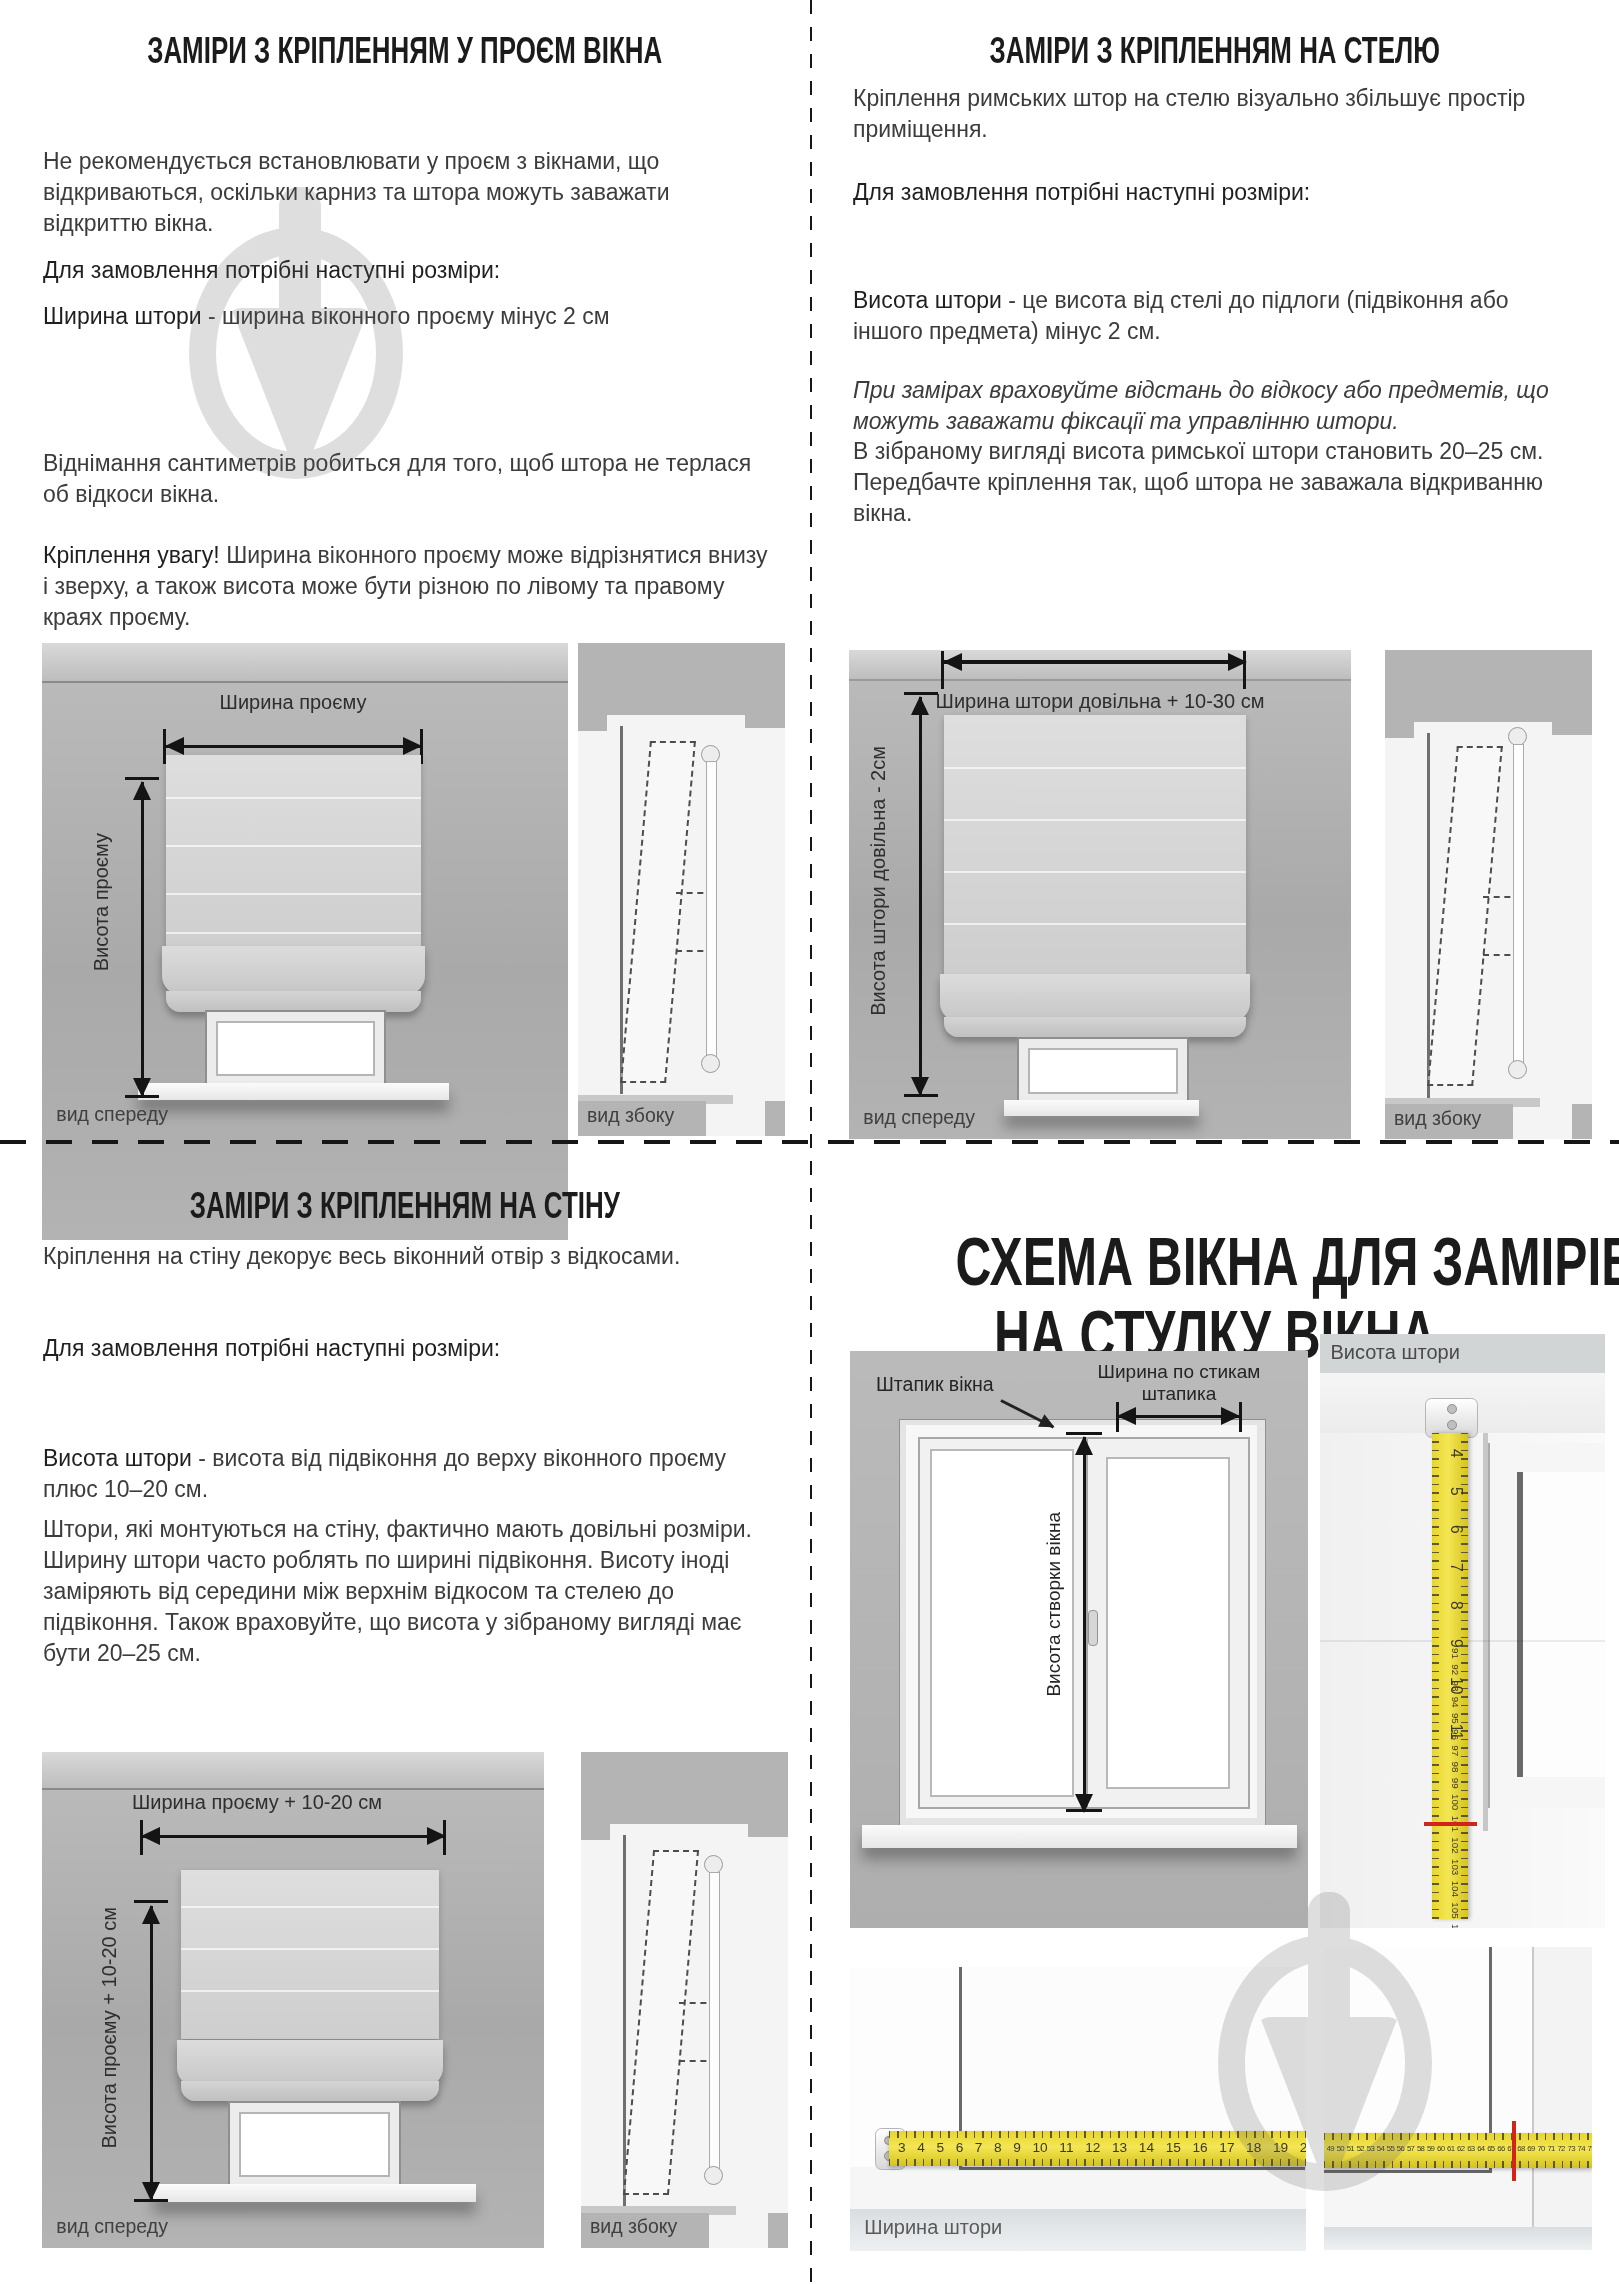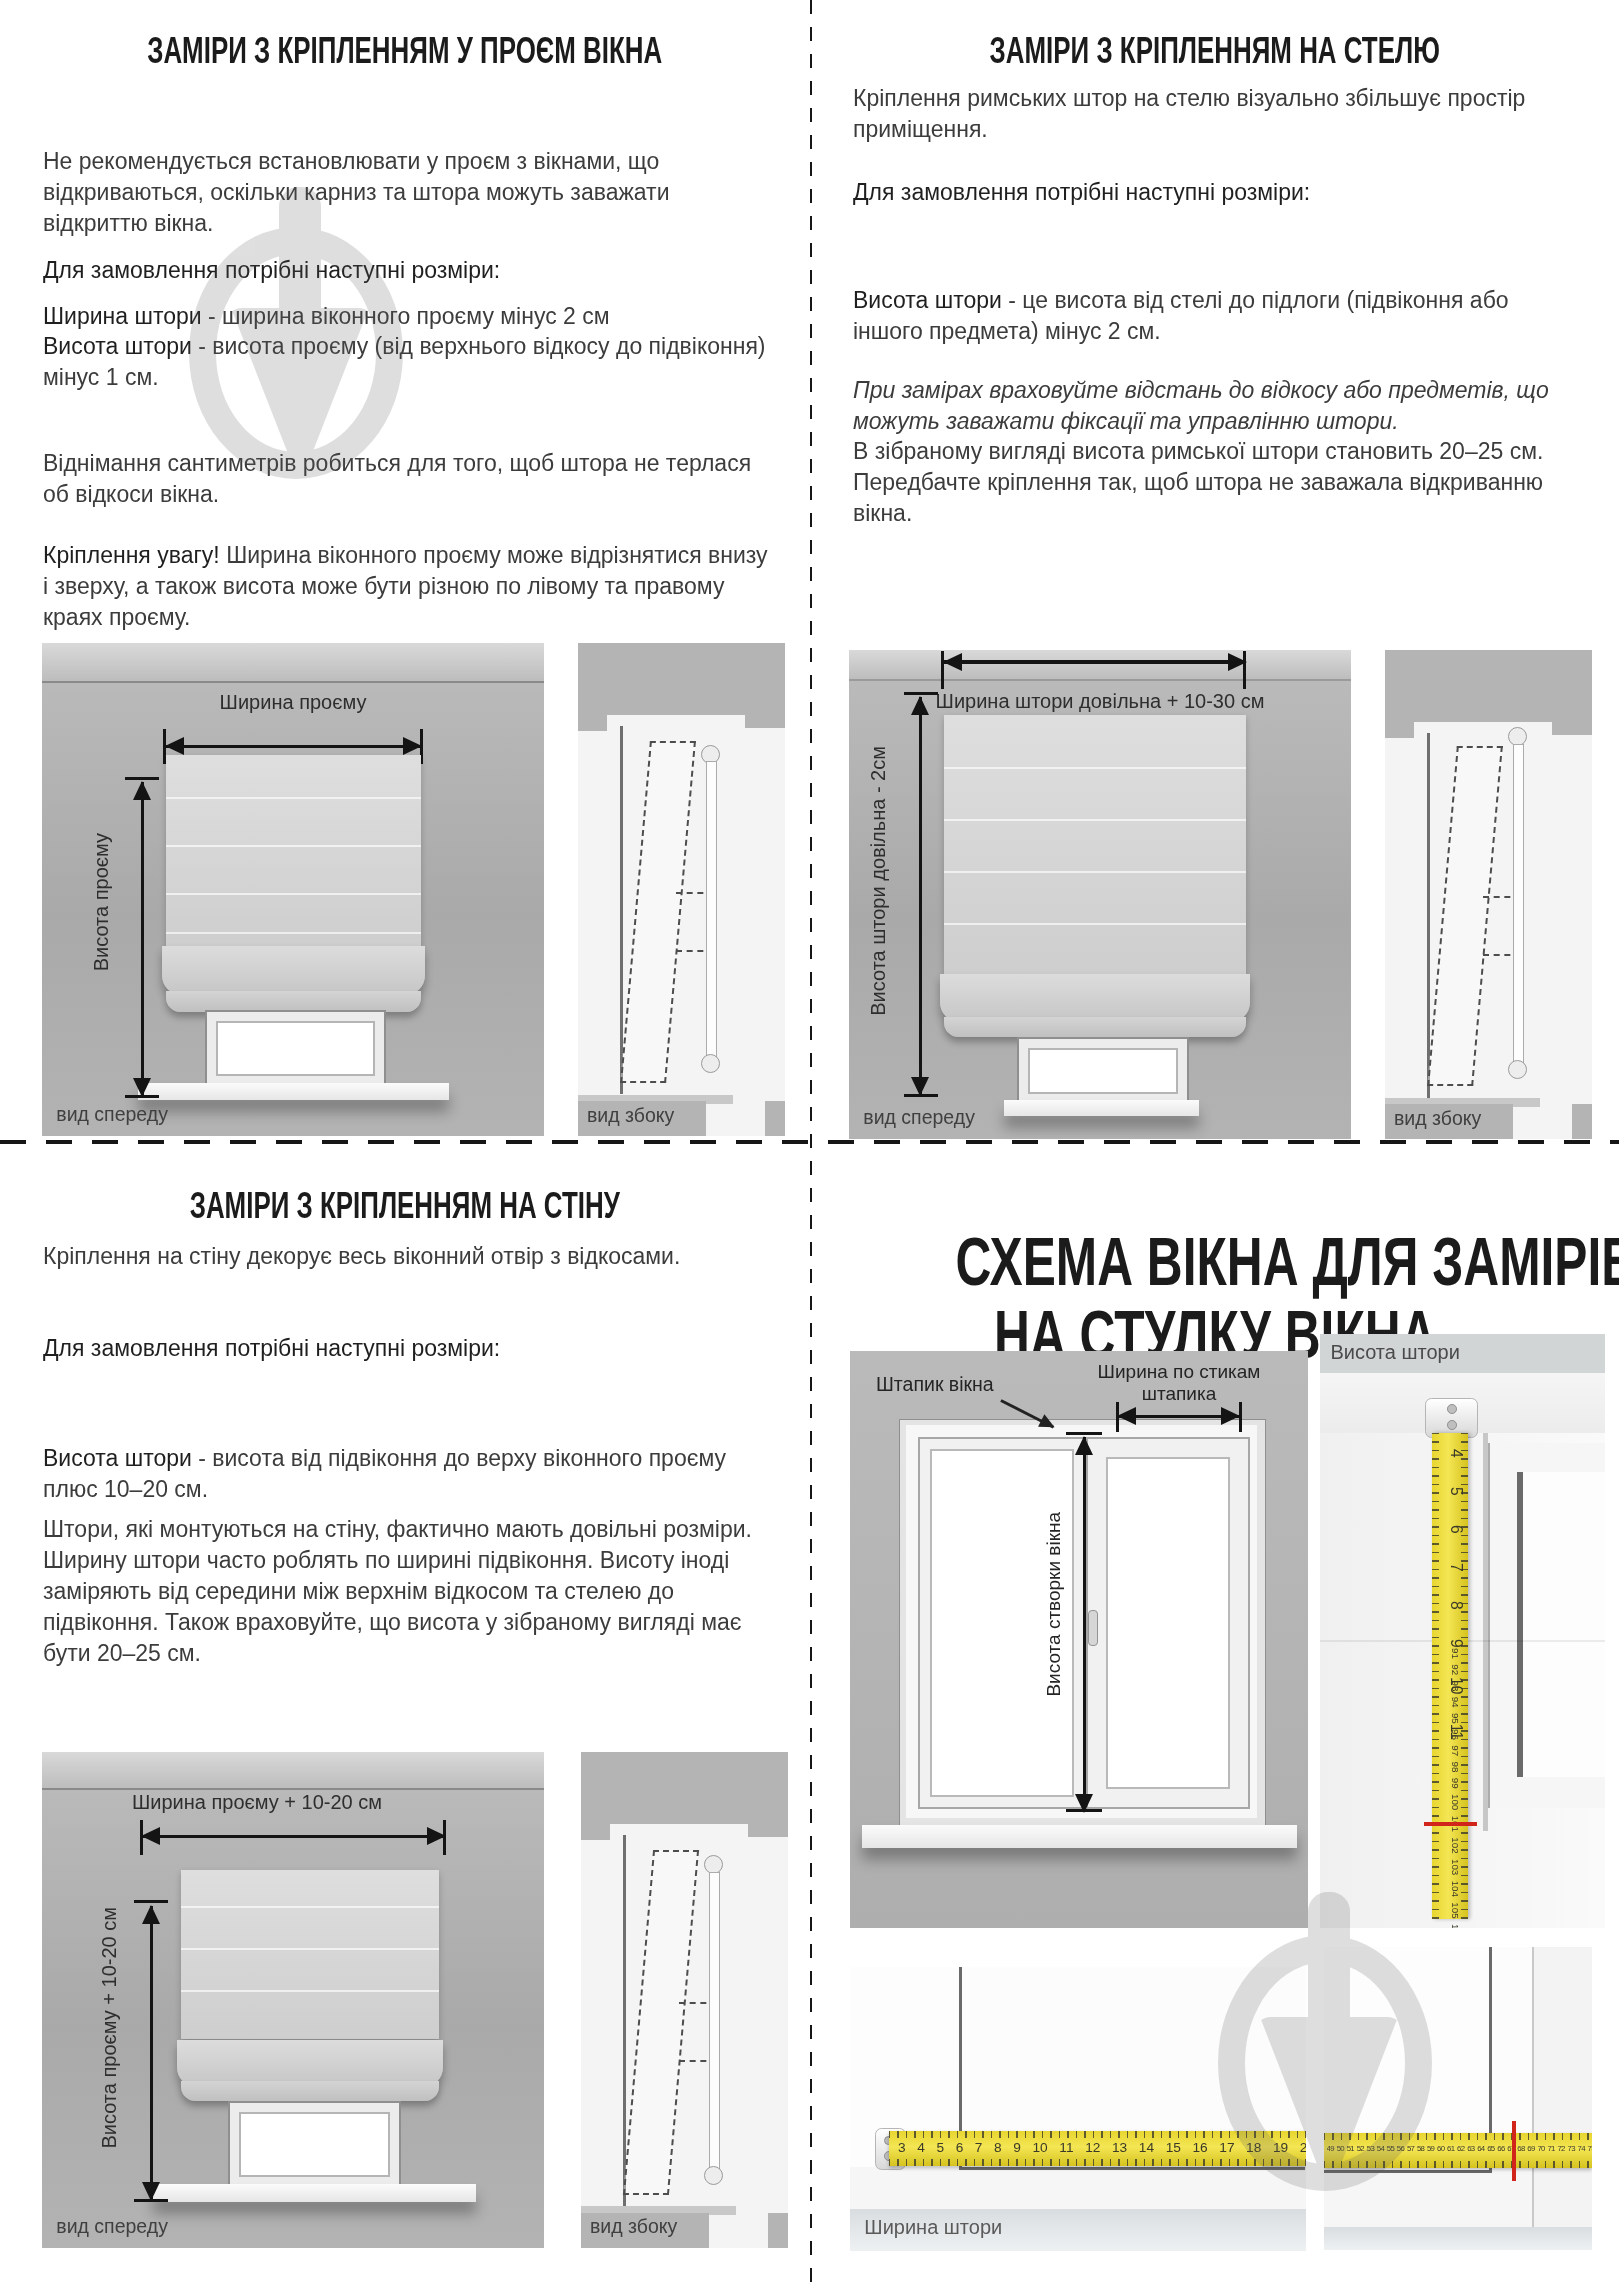"Висота штори - висота проєму" p.body { html: <p> <span>Висота штори</span><span> - висота проєму (від верхнього відкосу до підвіконня) мінус 1 см.</span> </p> -> none }
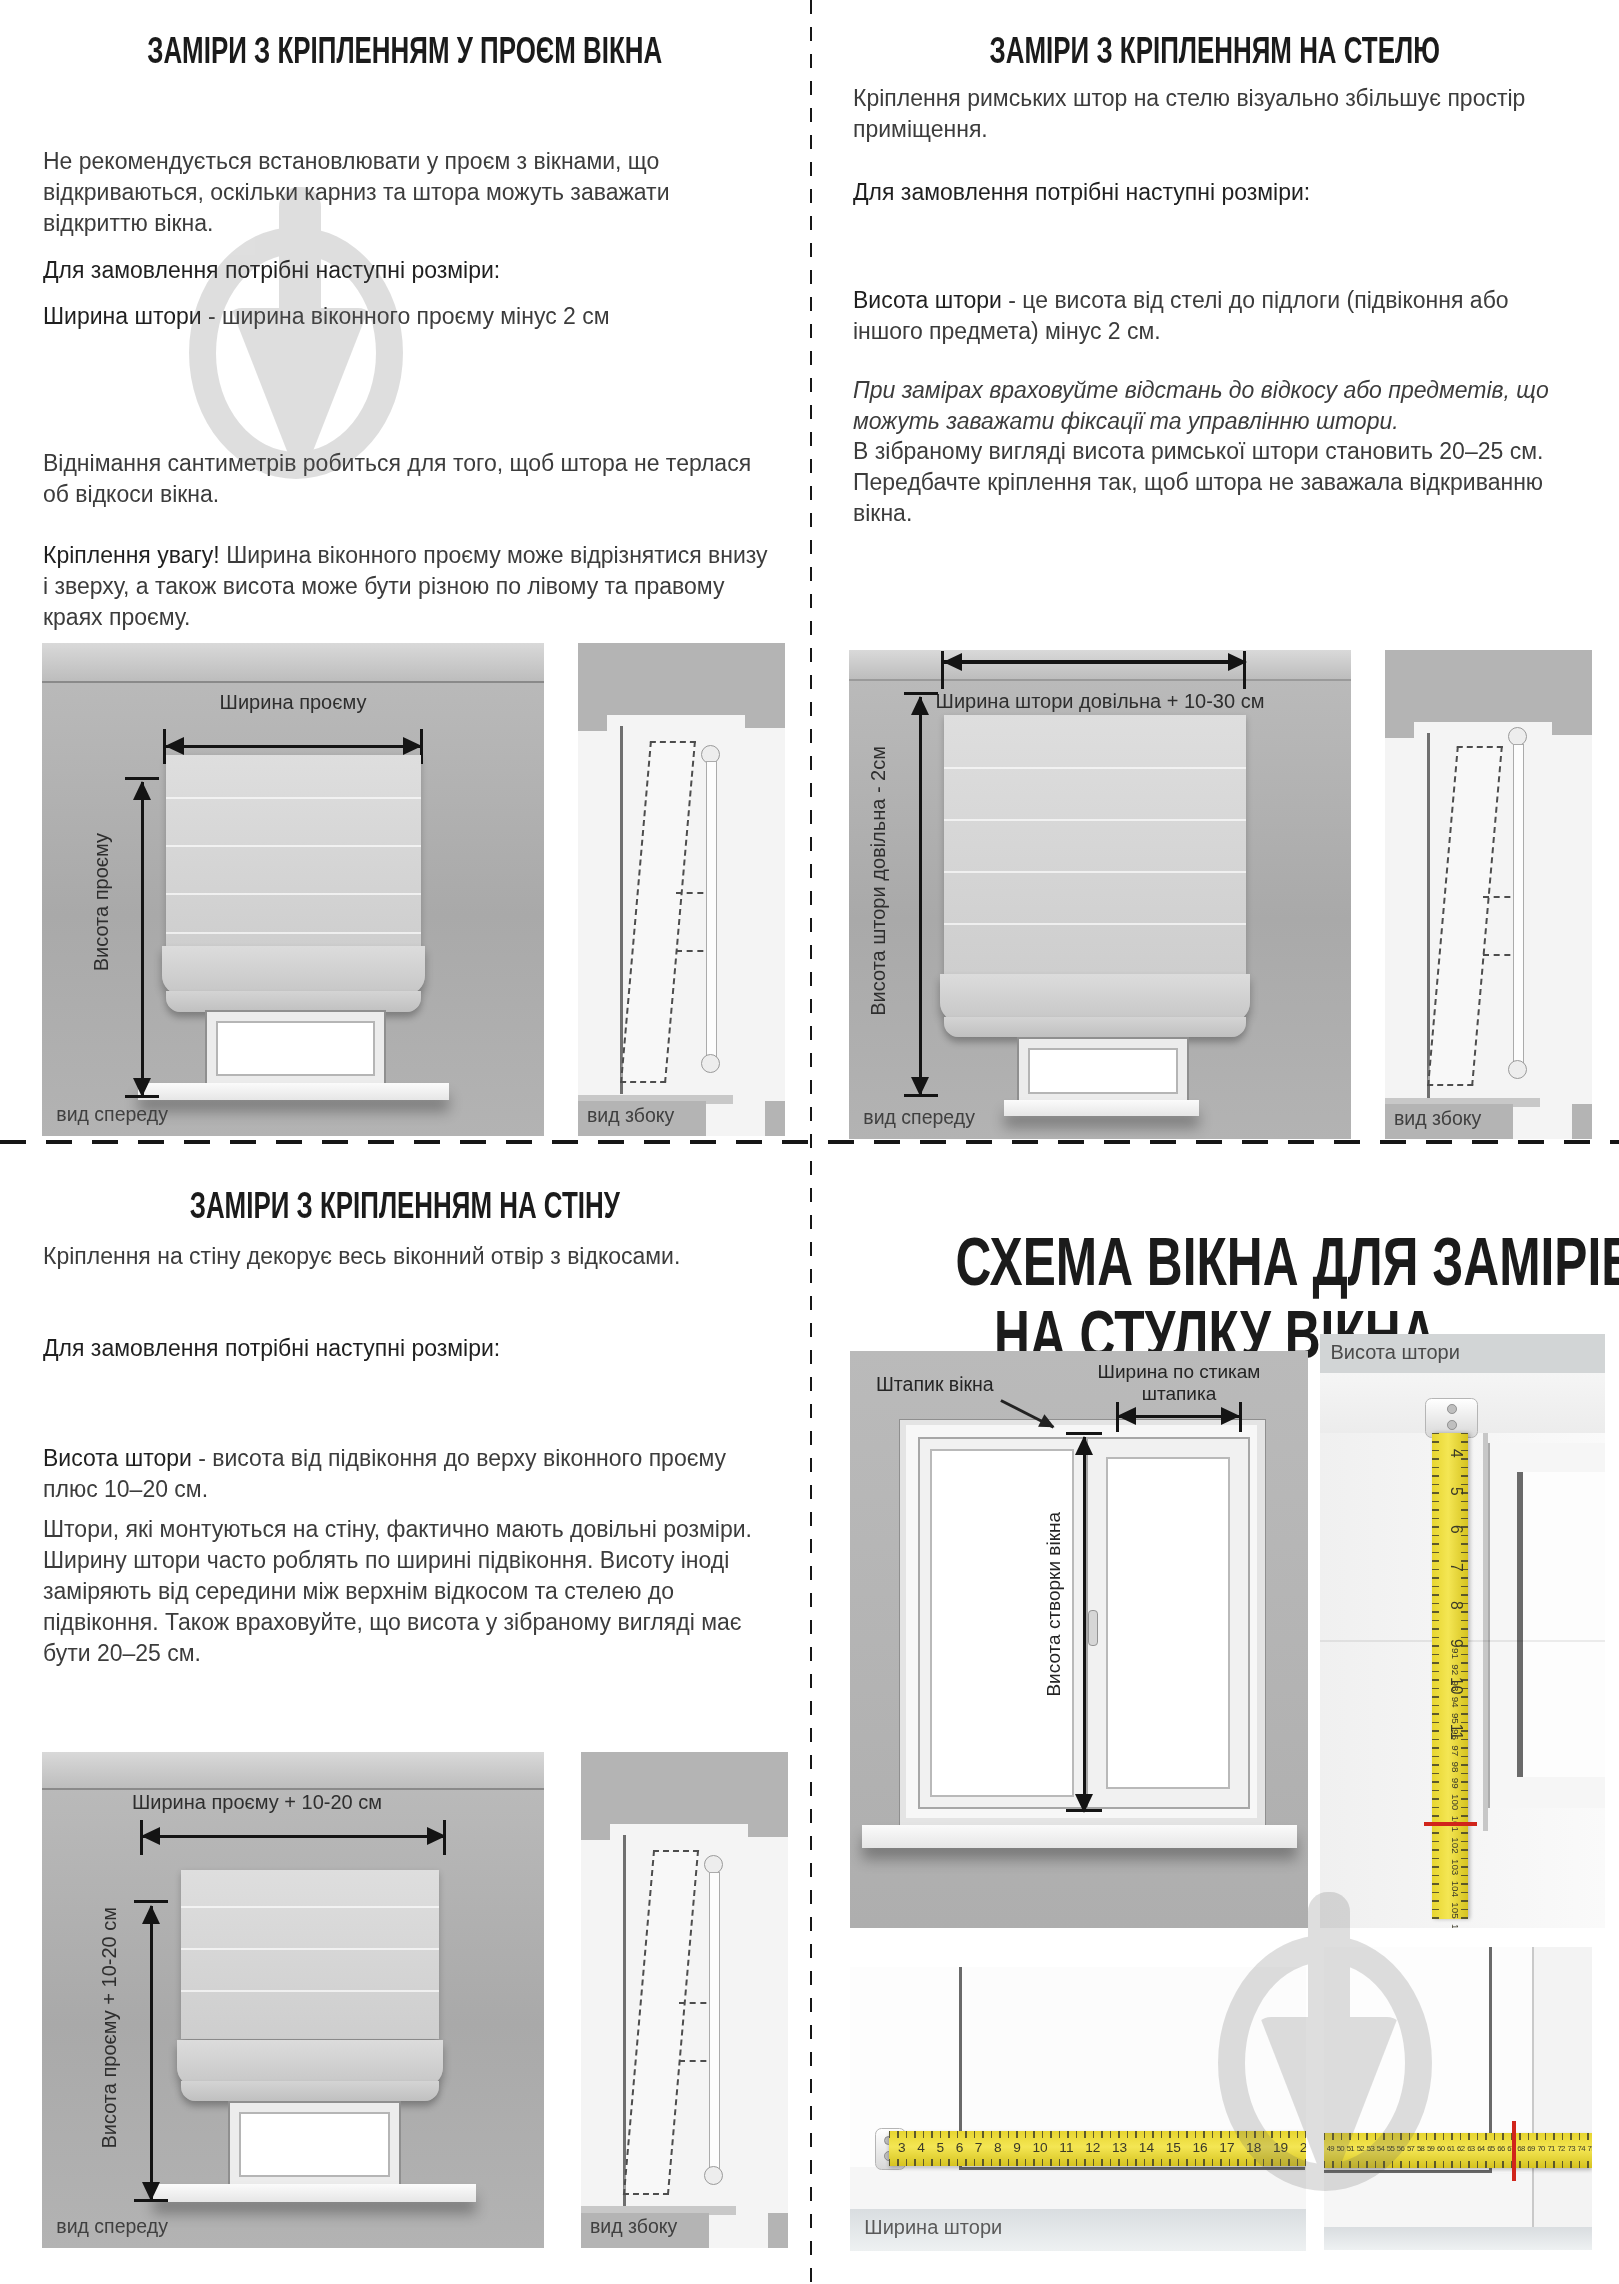"Ширина проєму" div.front { height: 493px -> 597px; padding-left: none -> 24px }
